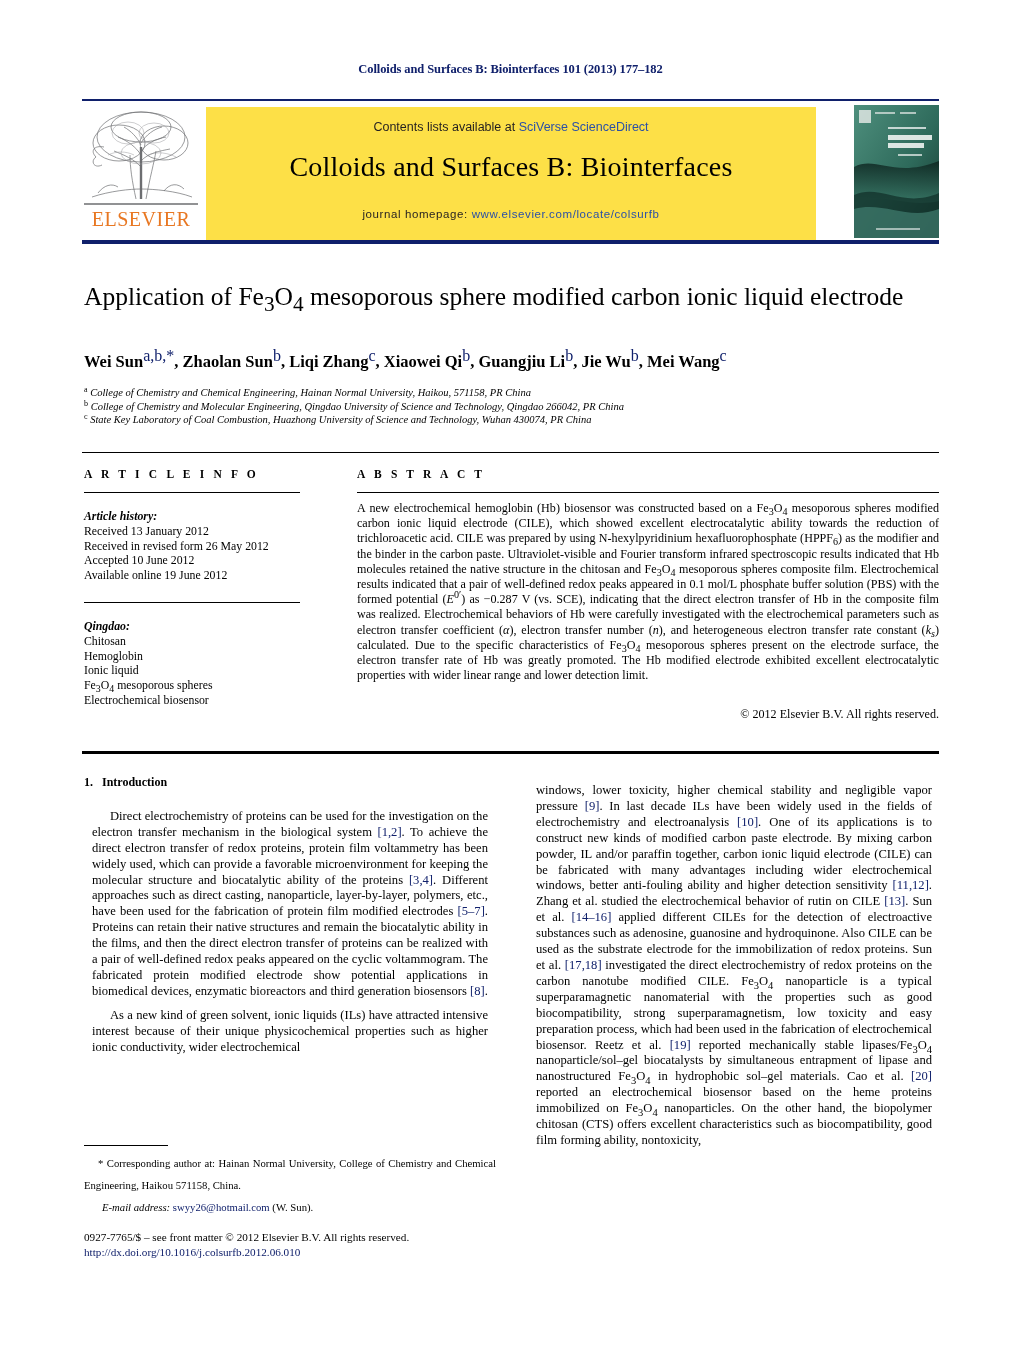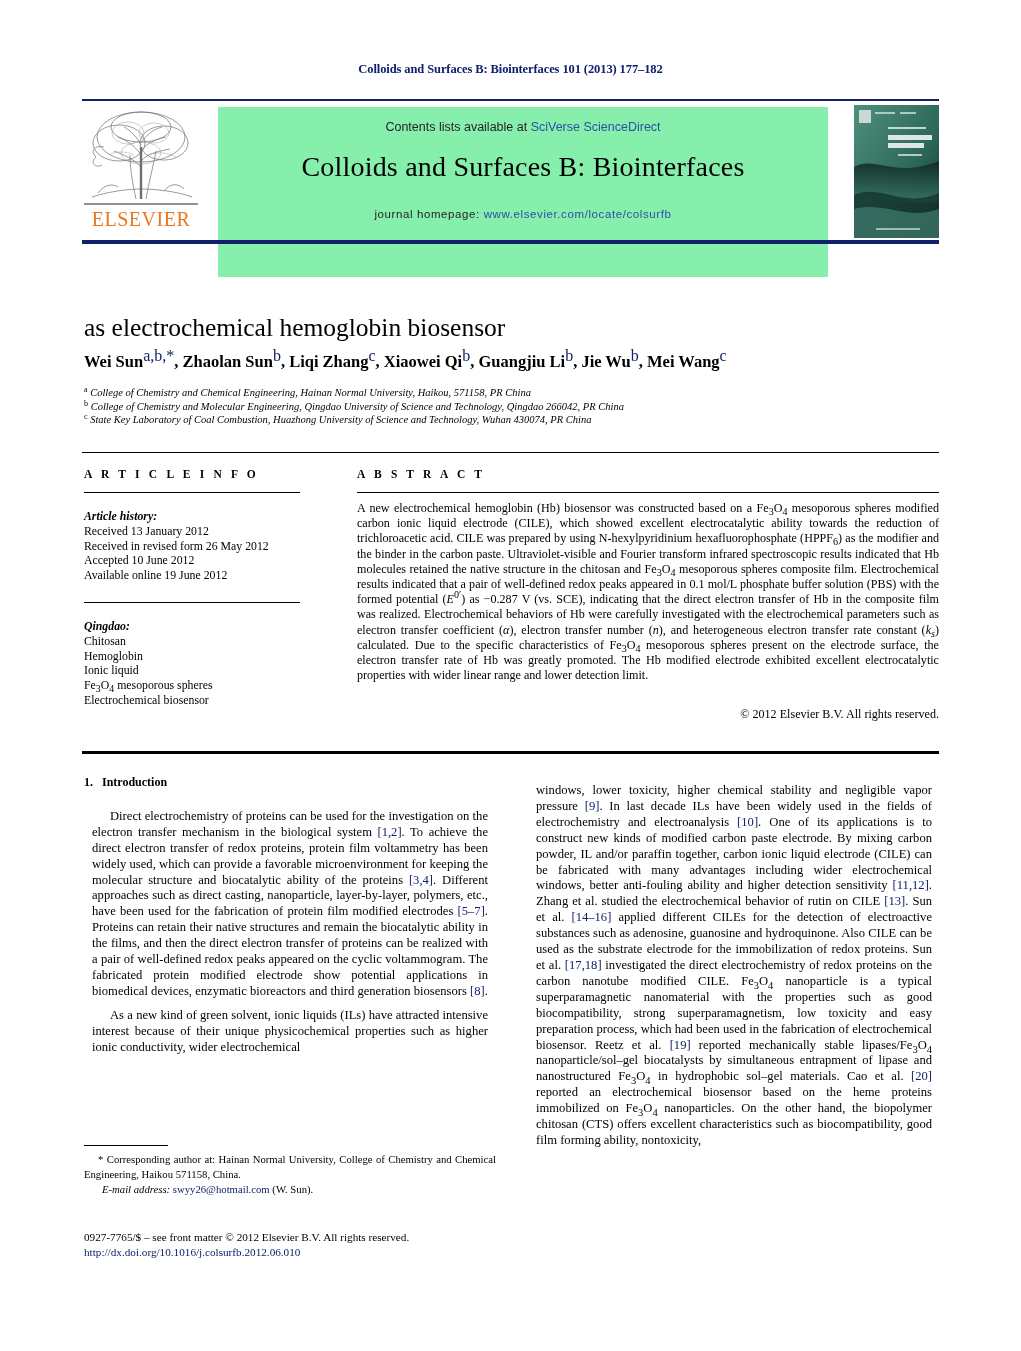"Contents lists available at SciVerse" .grey-band { background: #86efac -> #fde047; height: 170px -> 137px; left: 136px -> 124px }
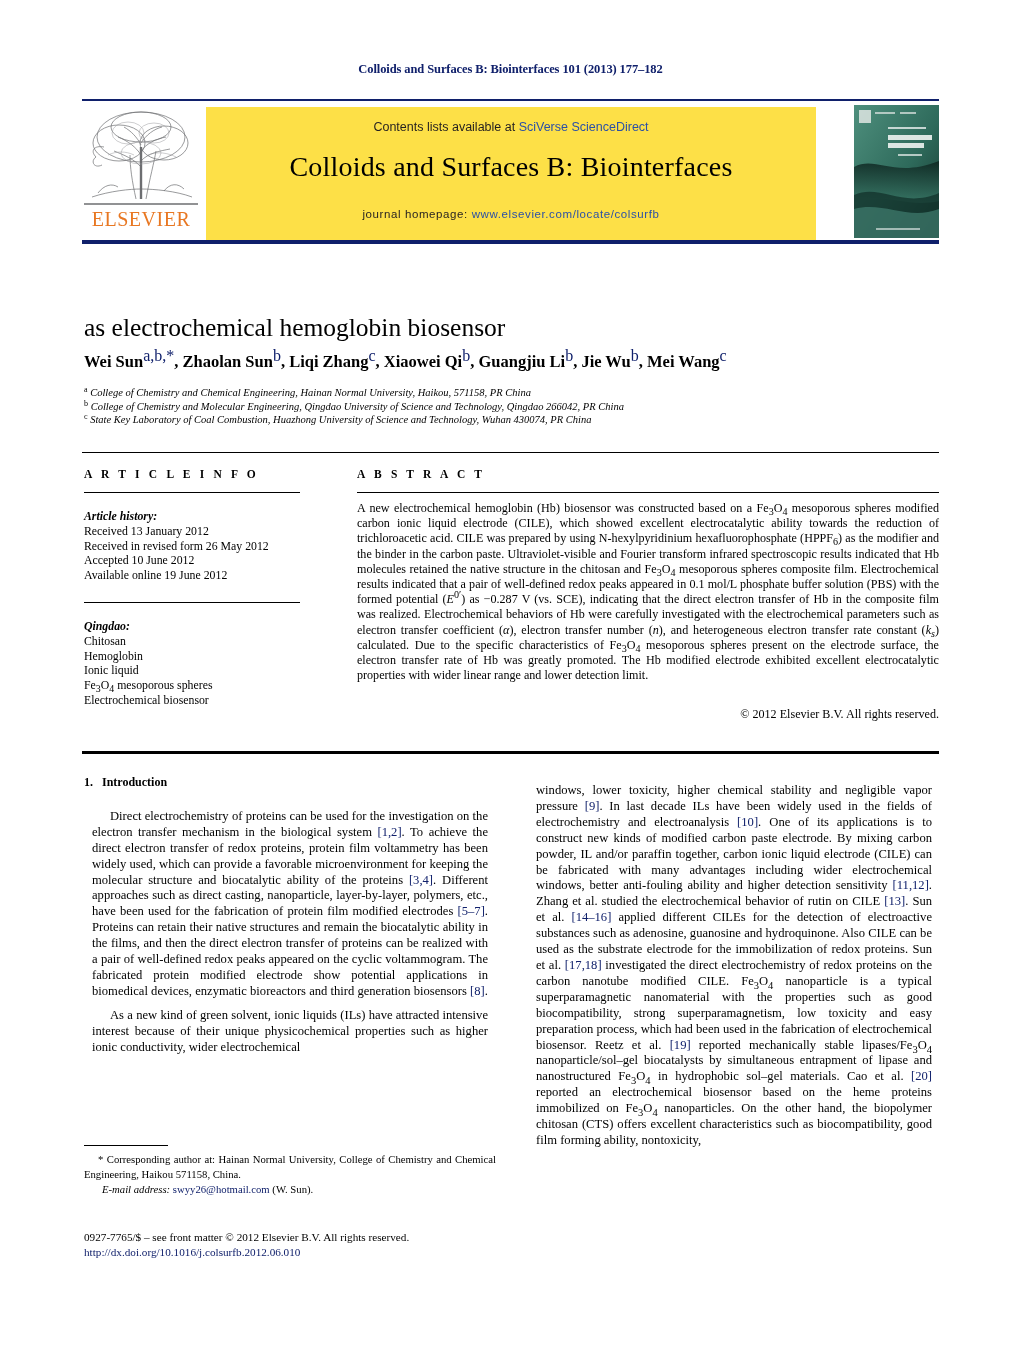"Application of Fe3O4 mesoporous sphere" span { html: none -> <span>Application of Fe<sub>3</sub>O<sub>4</sub> mesoporous sphere modified carbon ionic liquid electrode</span> }
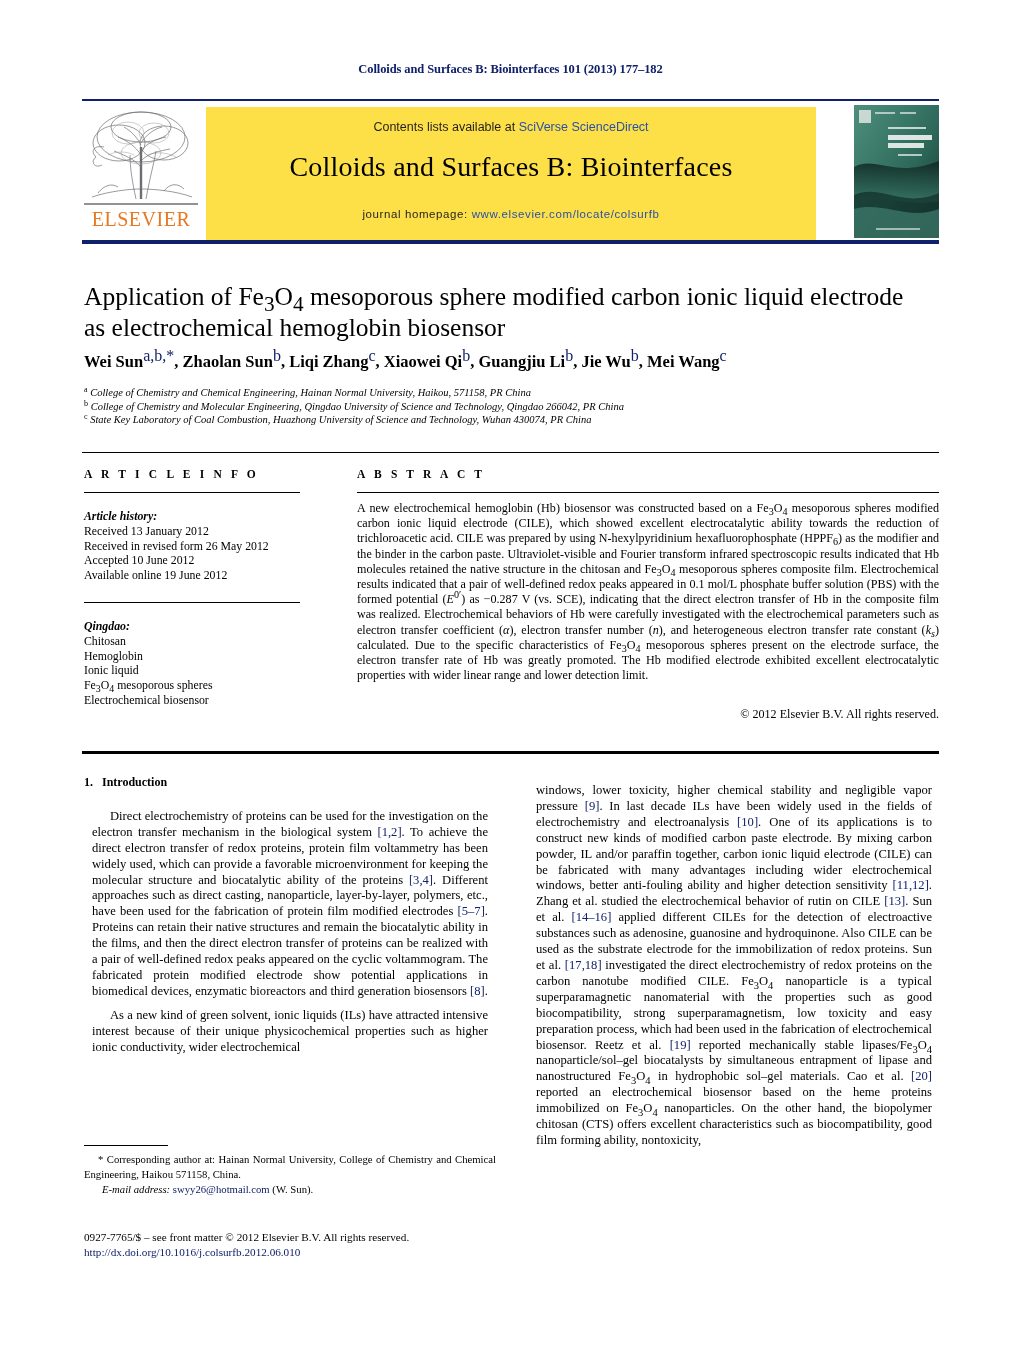"as electrochemical hemoglobin biosensor" span { html: <span>as electrochemical hemoglobin biosensor</span> -> none }
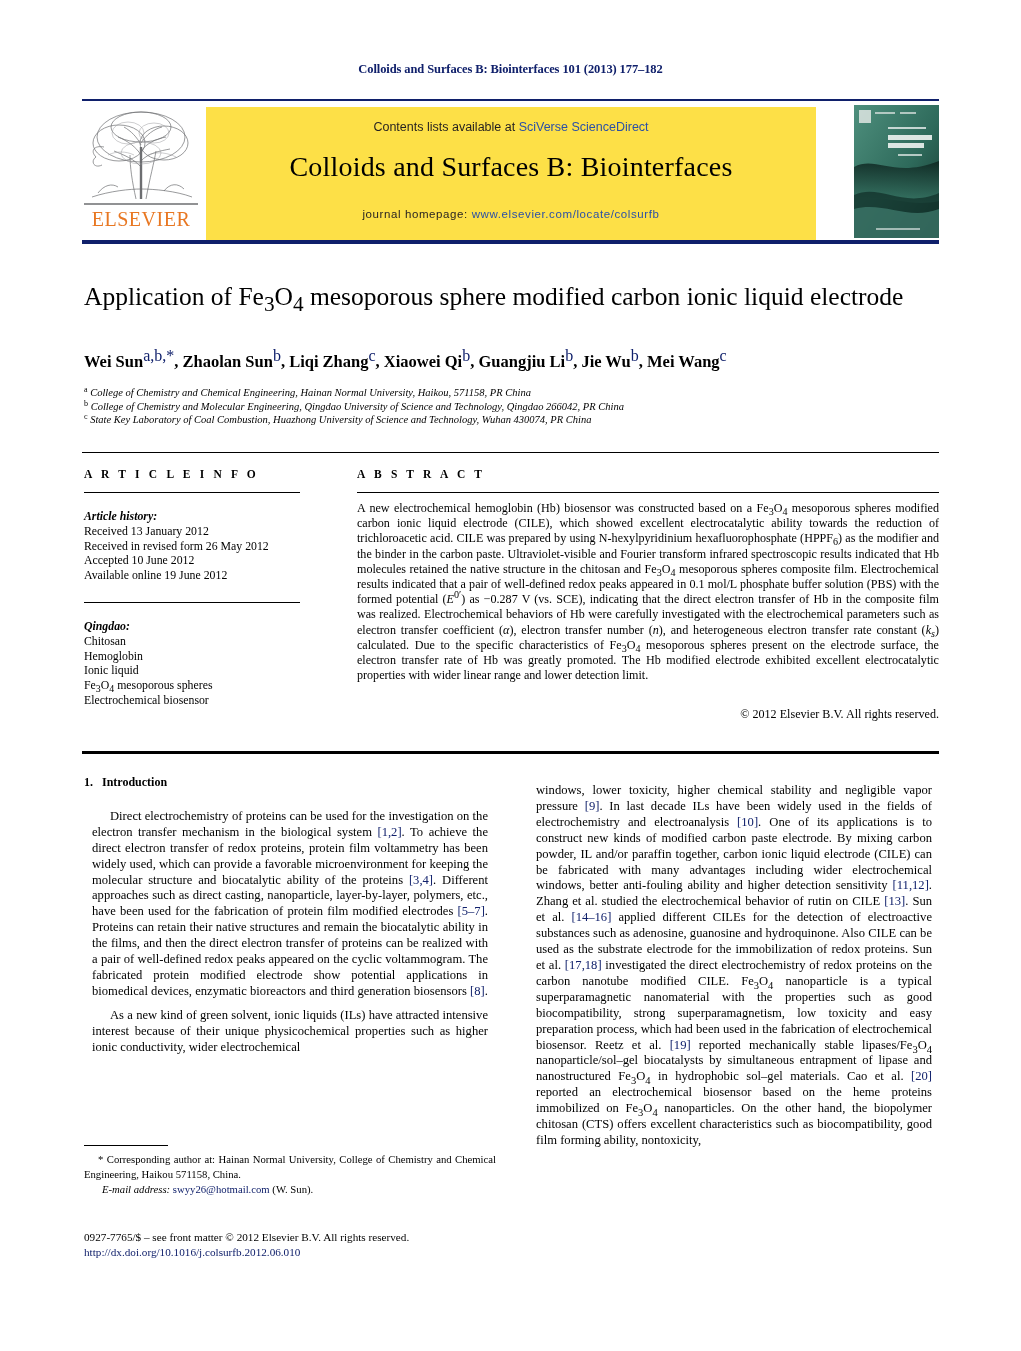"* Corresponding author at: Hainan" .footnote { line-height: 15px -> 22px }
